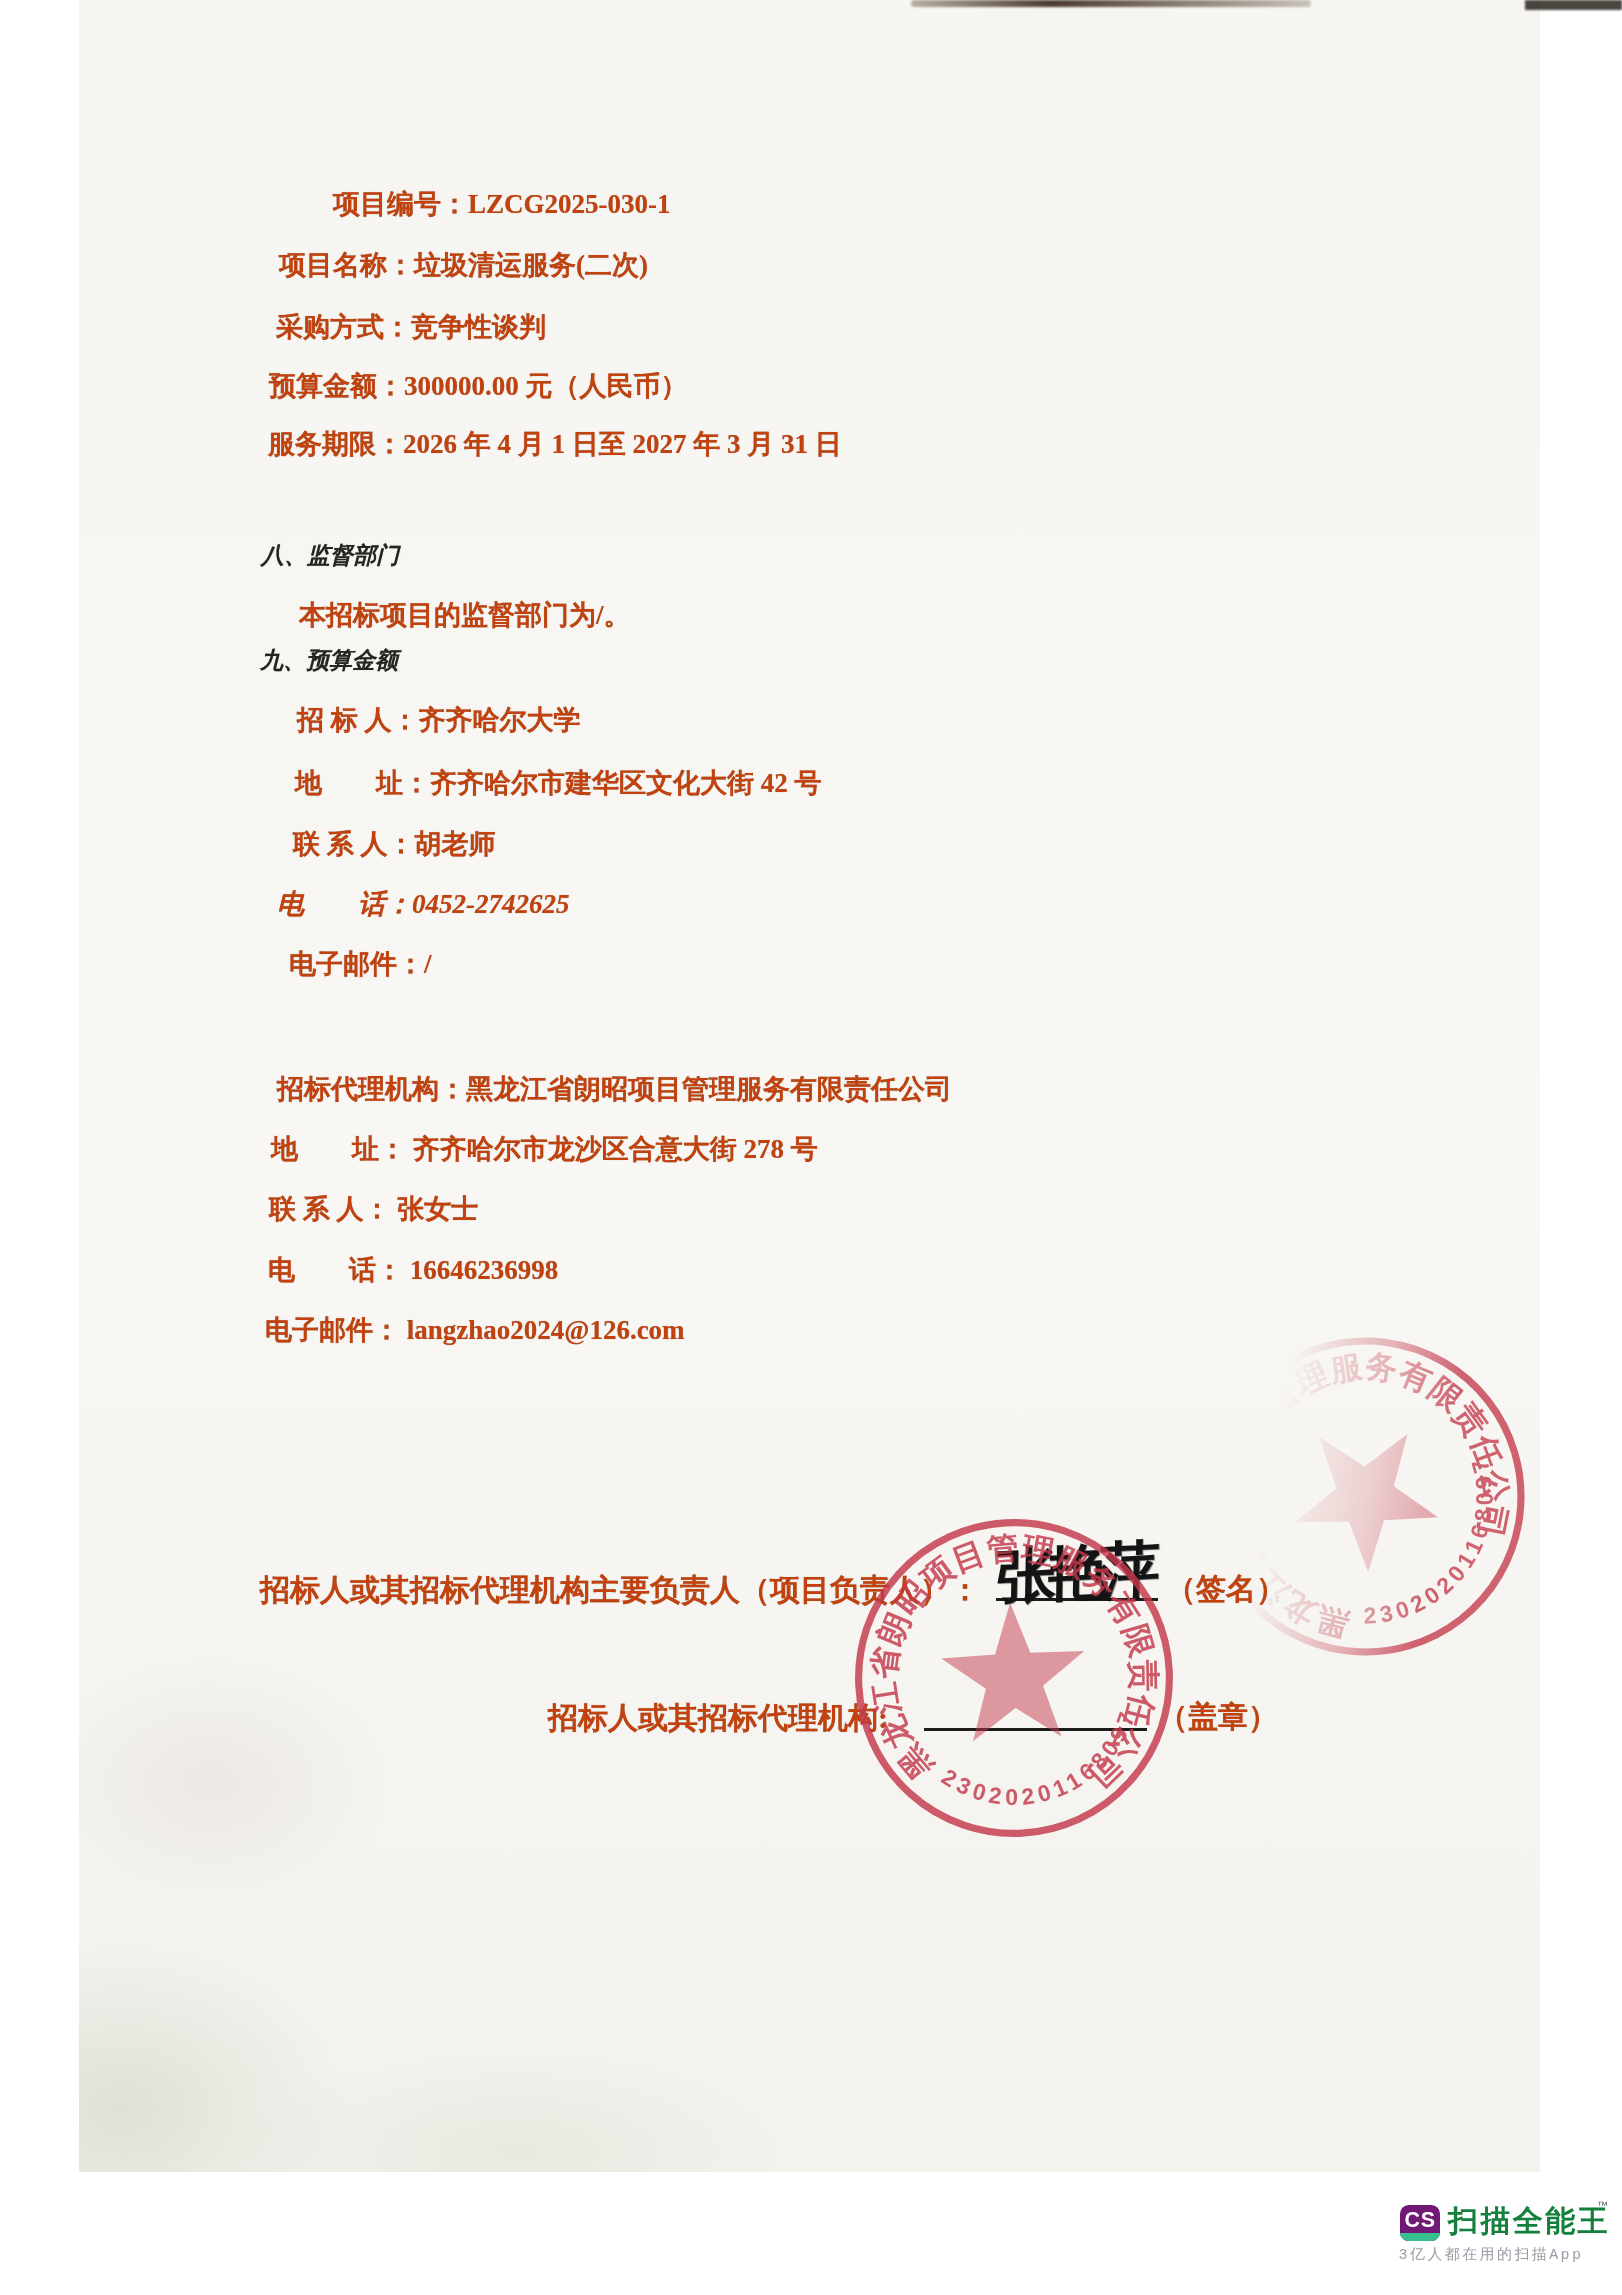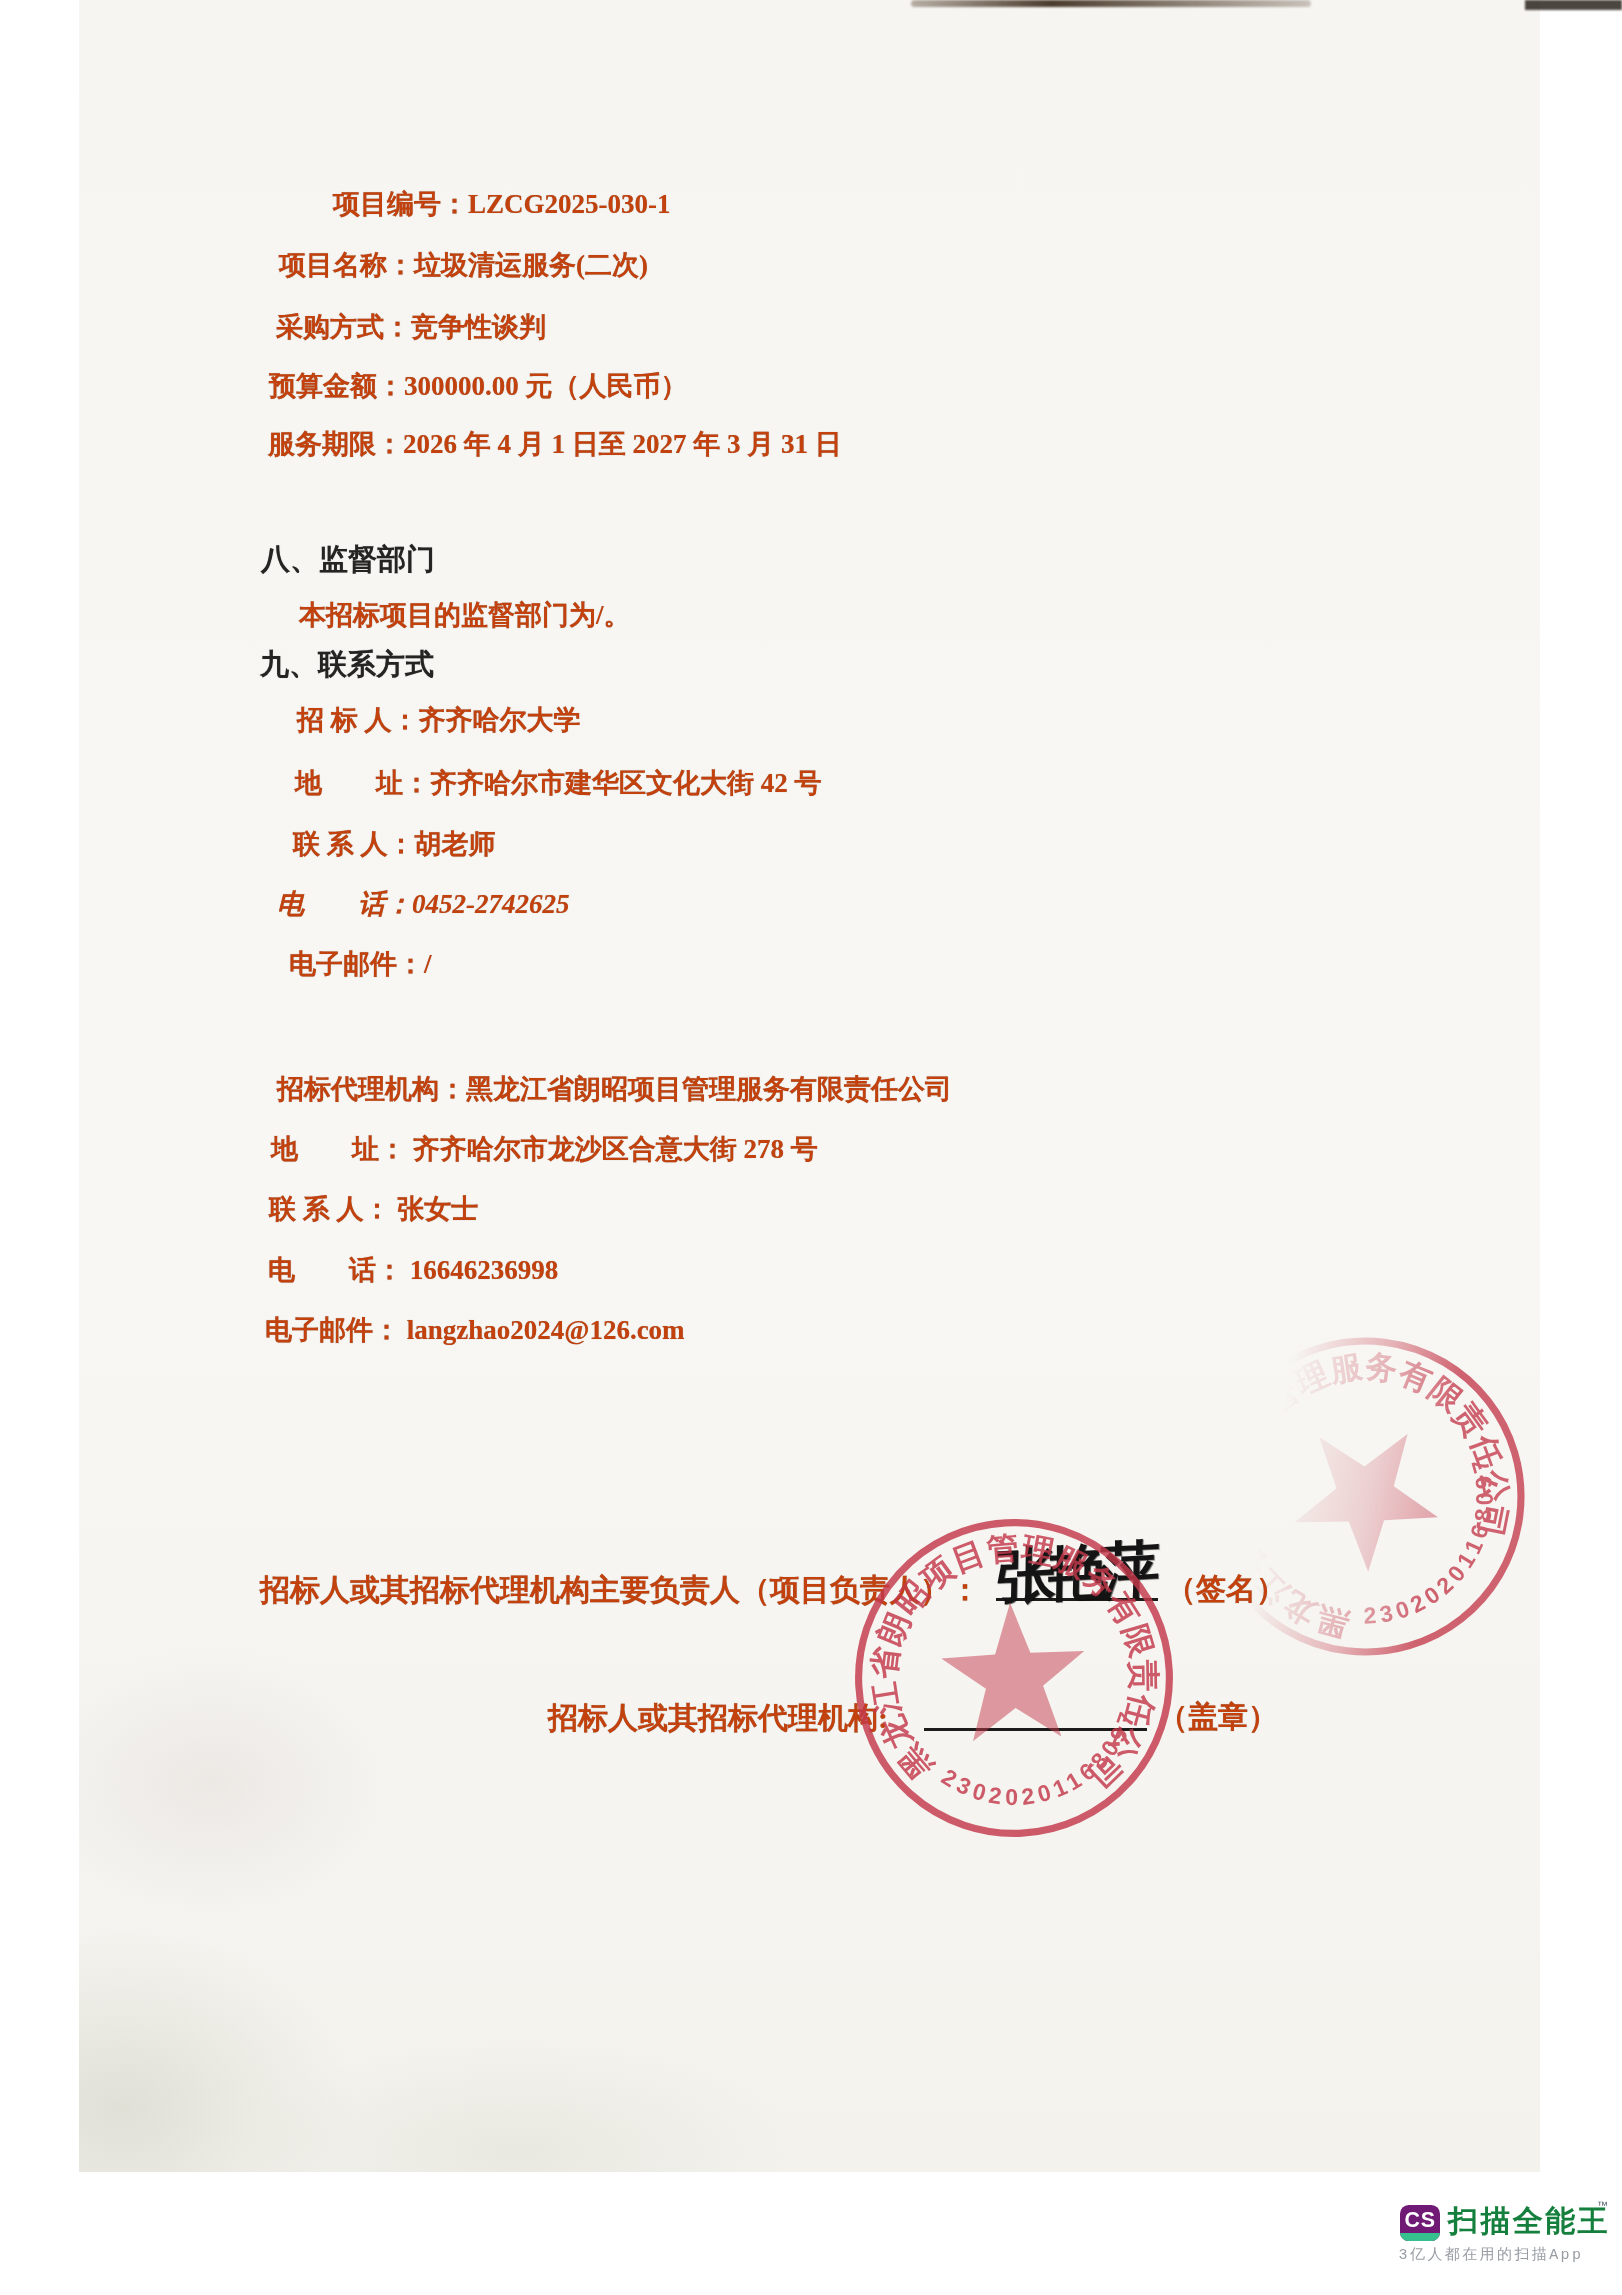"八、监督部门" .h { font-size: 29px -> 23px; font-style: none -> italic }
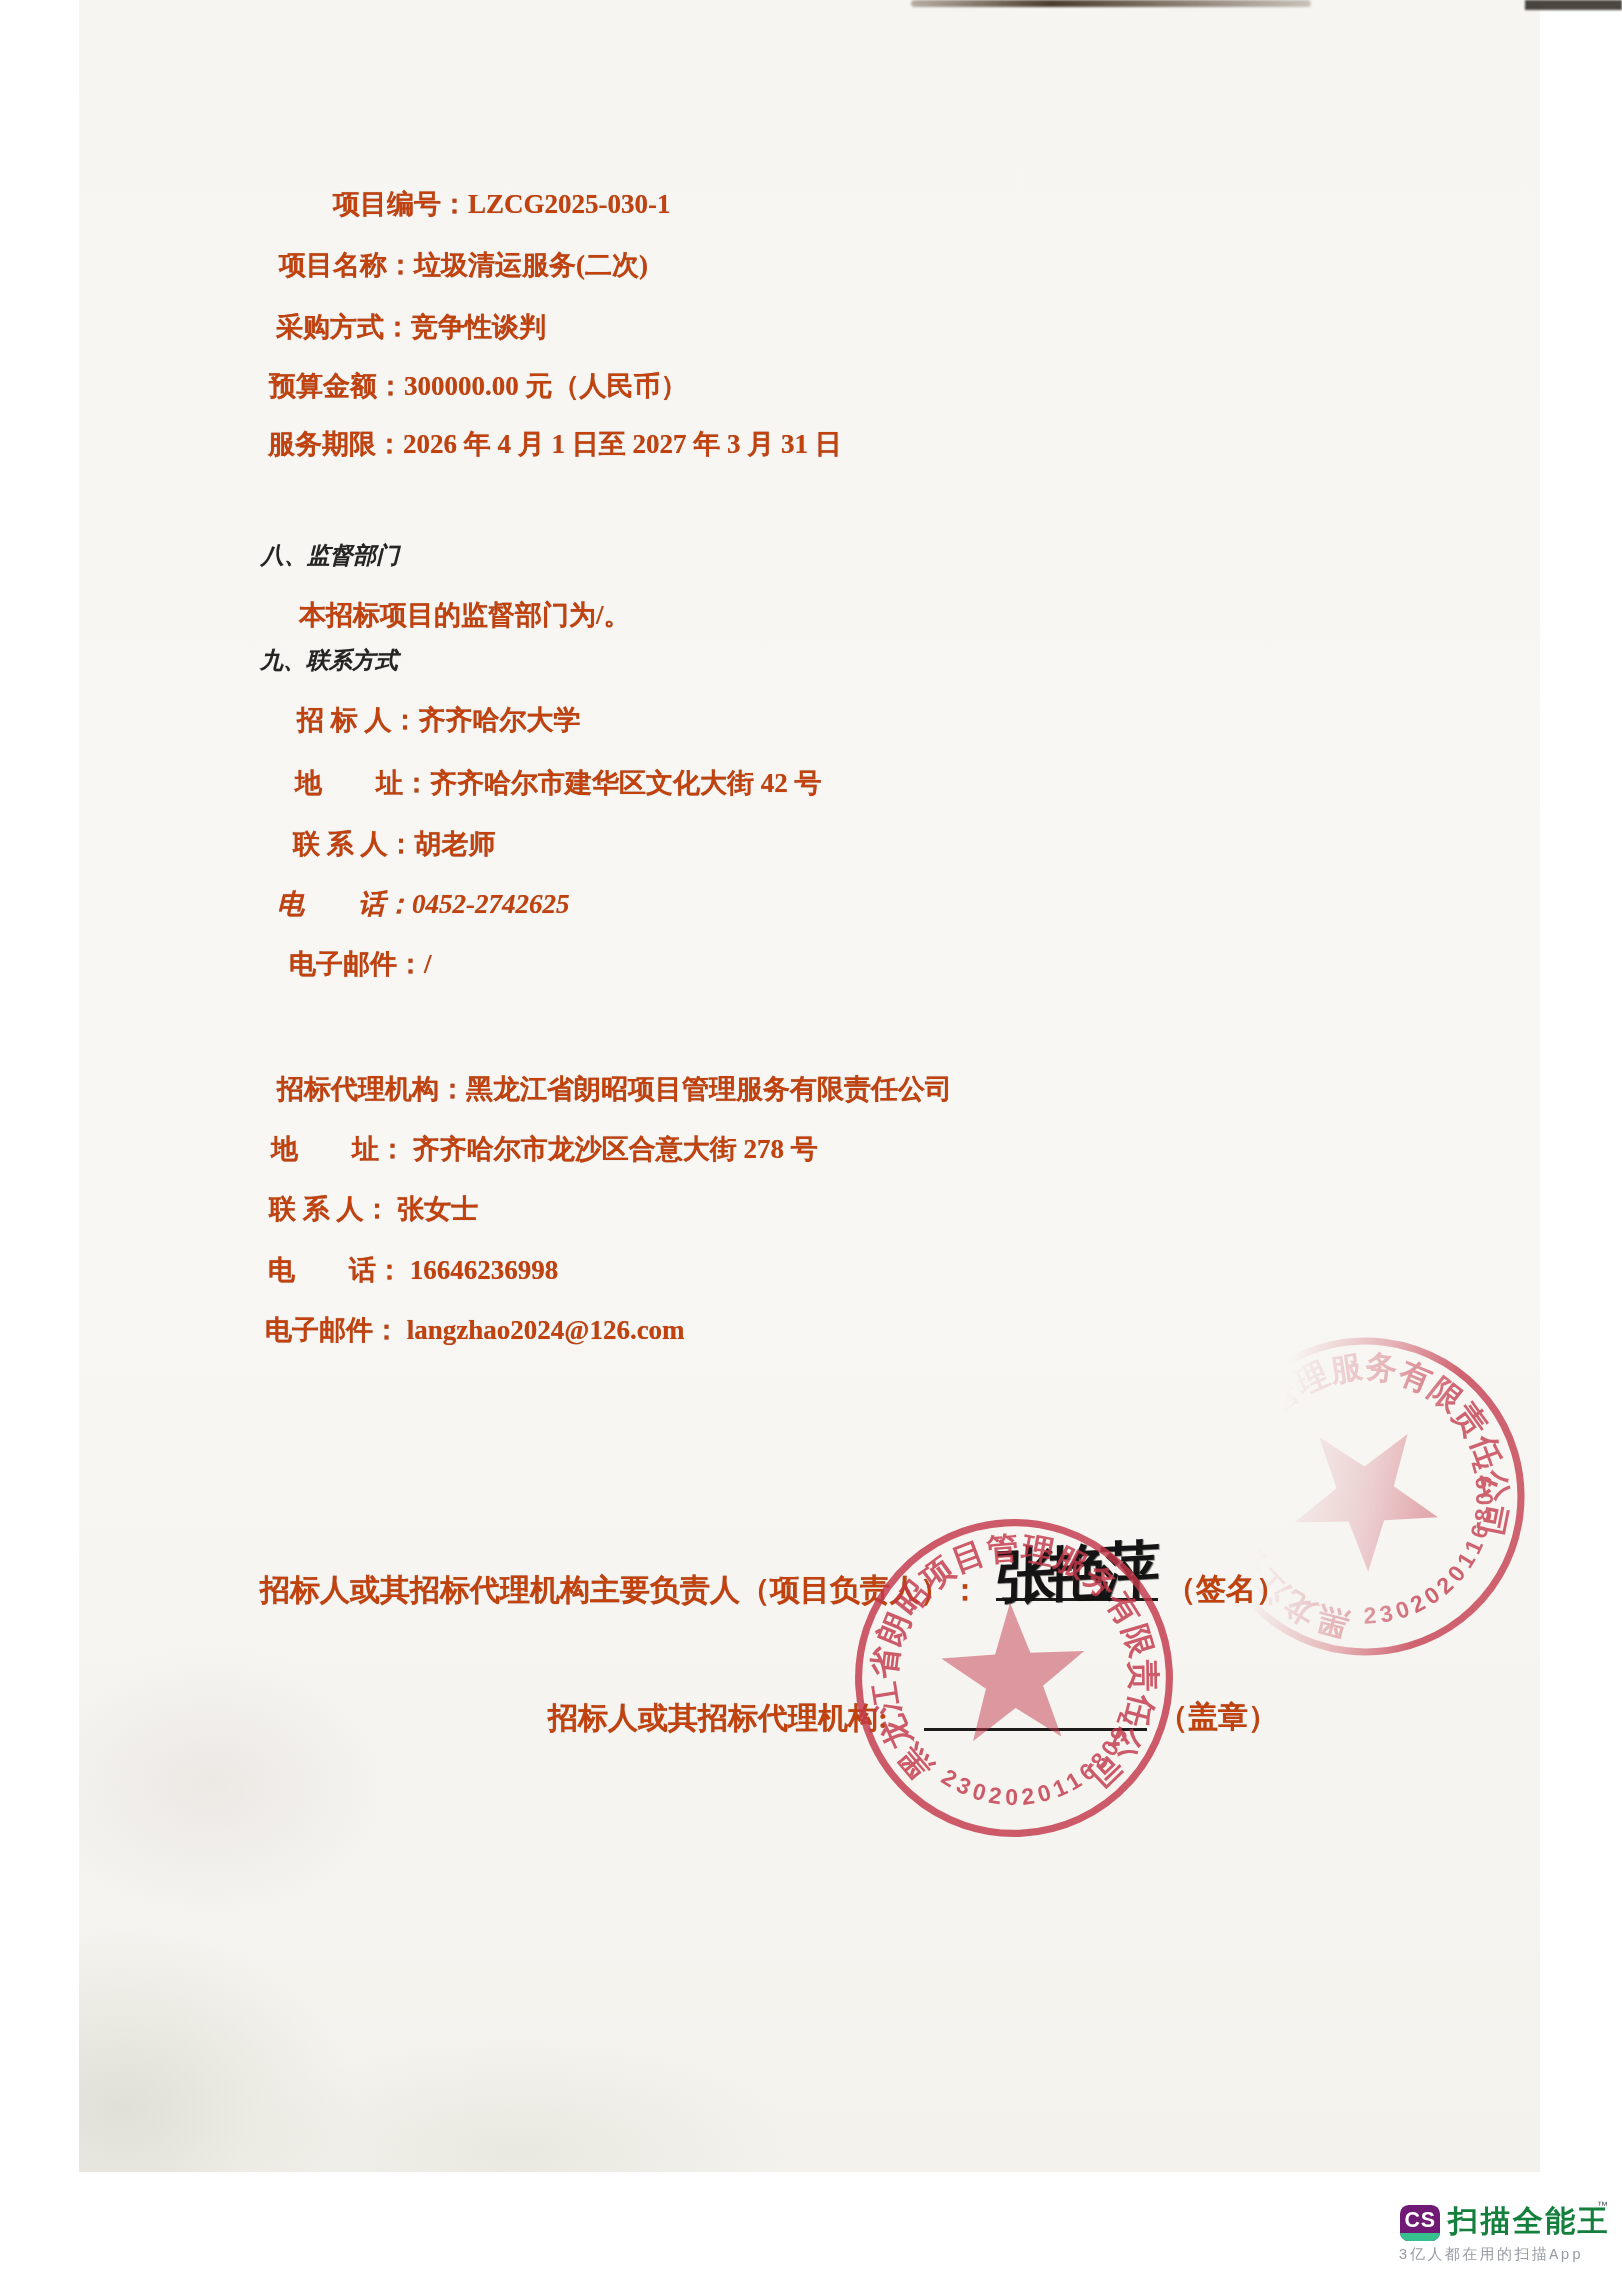"九、联系方式" div.t { text: 联系方式 -> 预算金额 }
